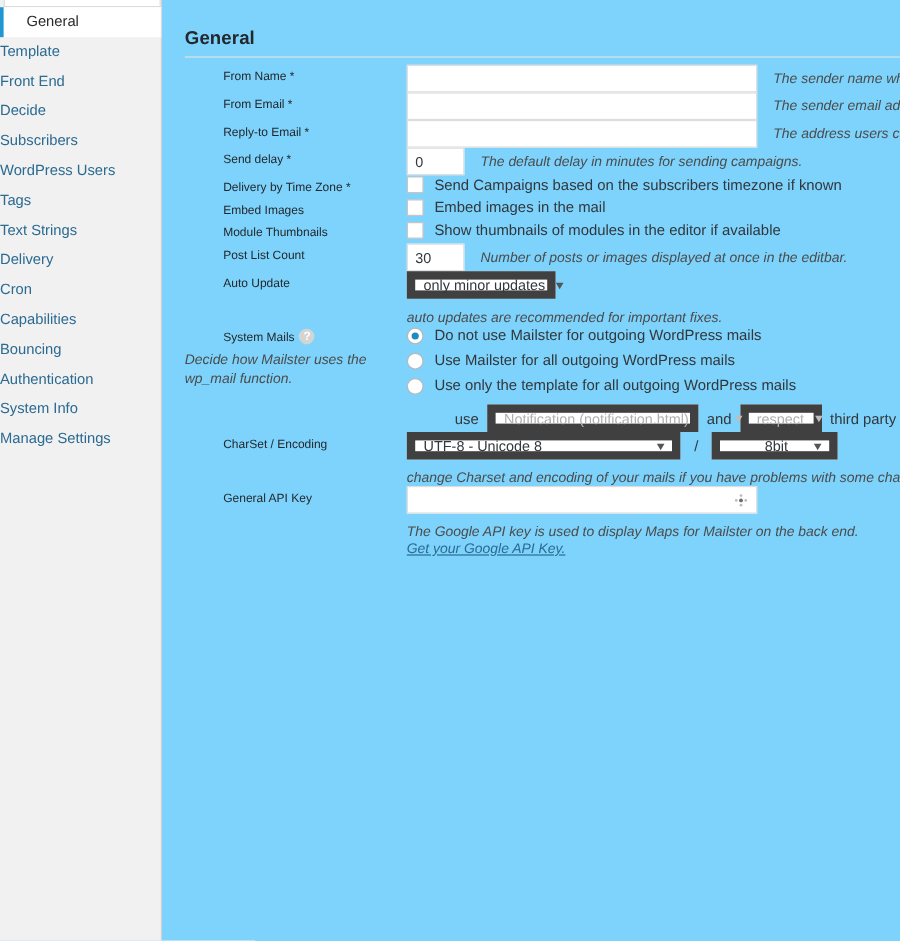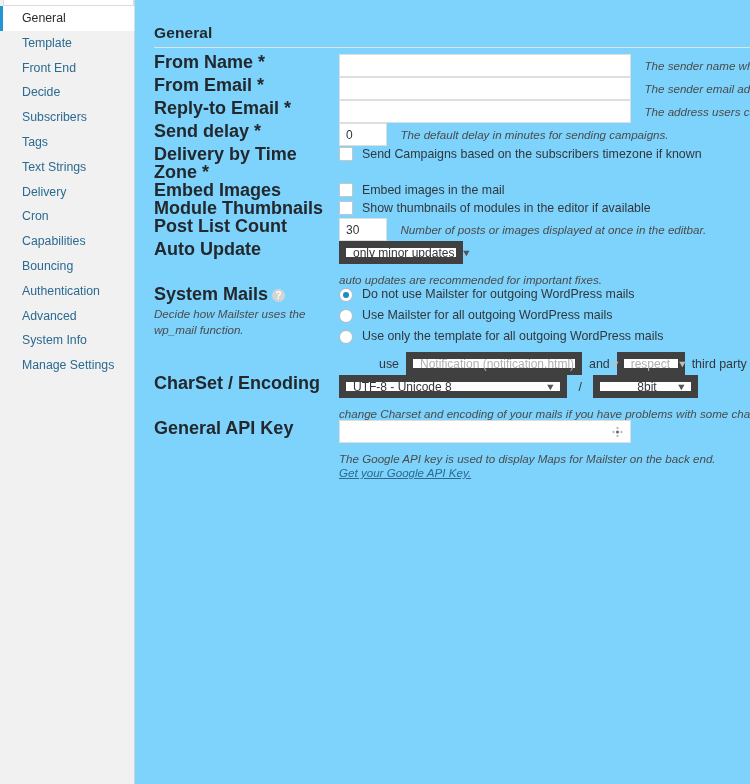"Template" .sb-item { padding-left: 22px -> none }
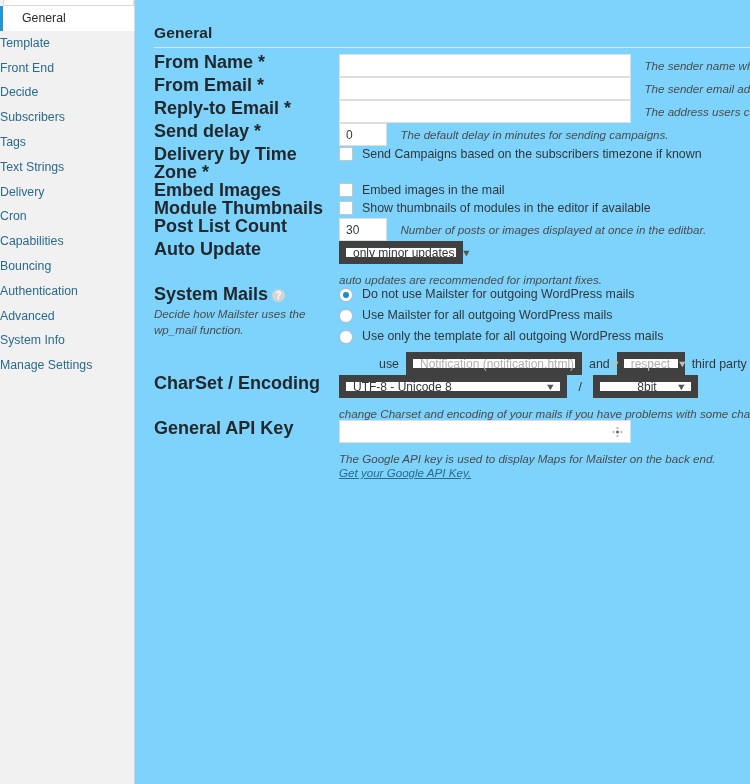"From Name *" .field-label { font-size: 18px -> 10px; font-weight: bold -> normal; margin-left: none -> 32px }
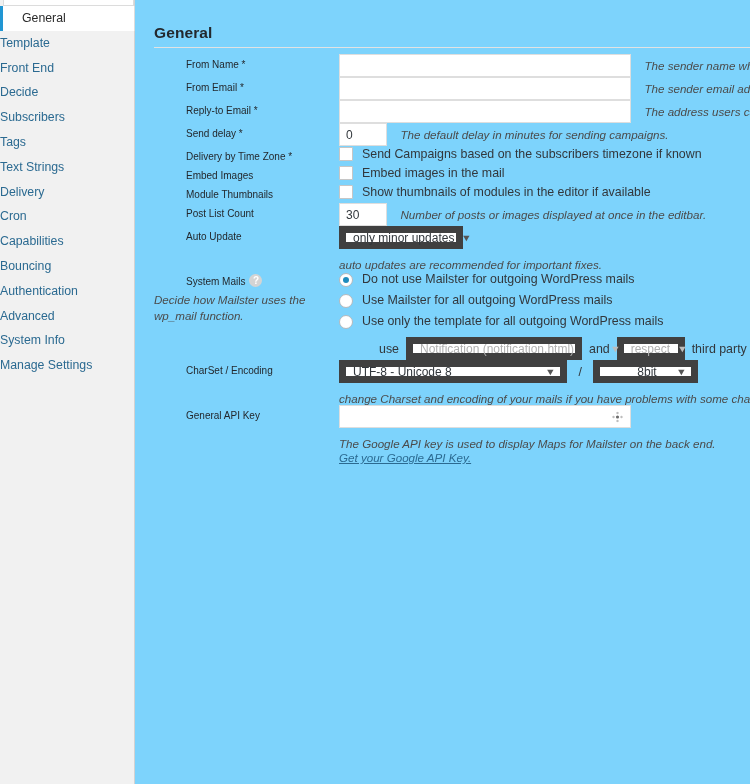"WordPress Users" a.sb-item { html: none -> <a>WordPress Users</a> }
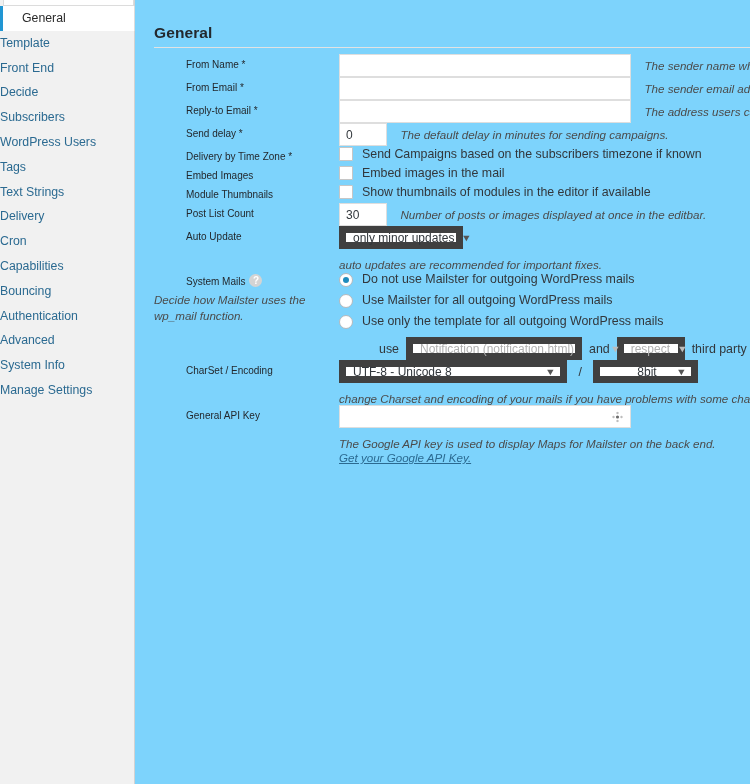"Advanced" a.sb-item { html: <a>Advanced</a> -> none }
